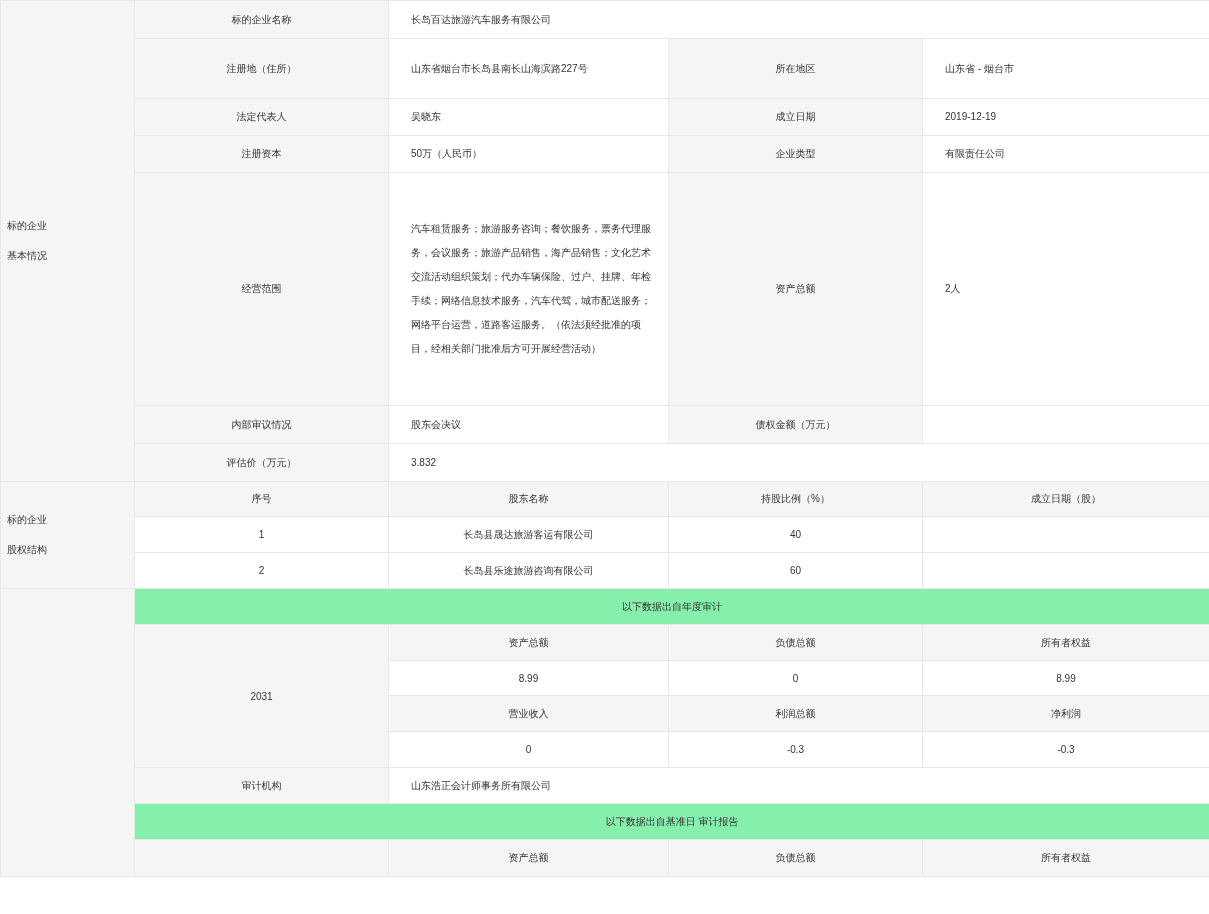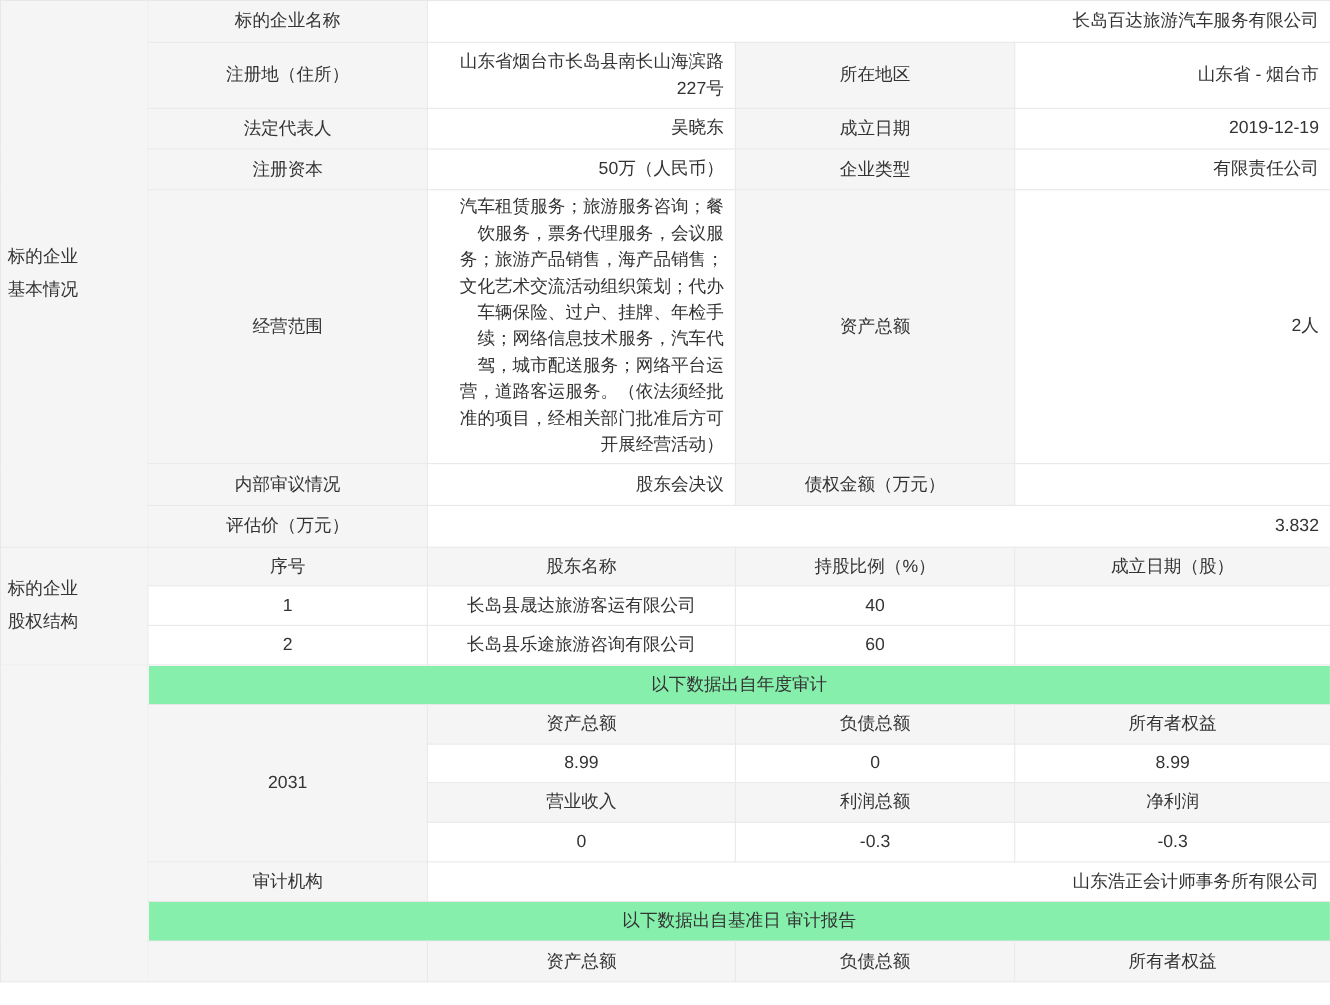"标的企业名称" table.info td { font-size: 16px -> 10px }
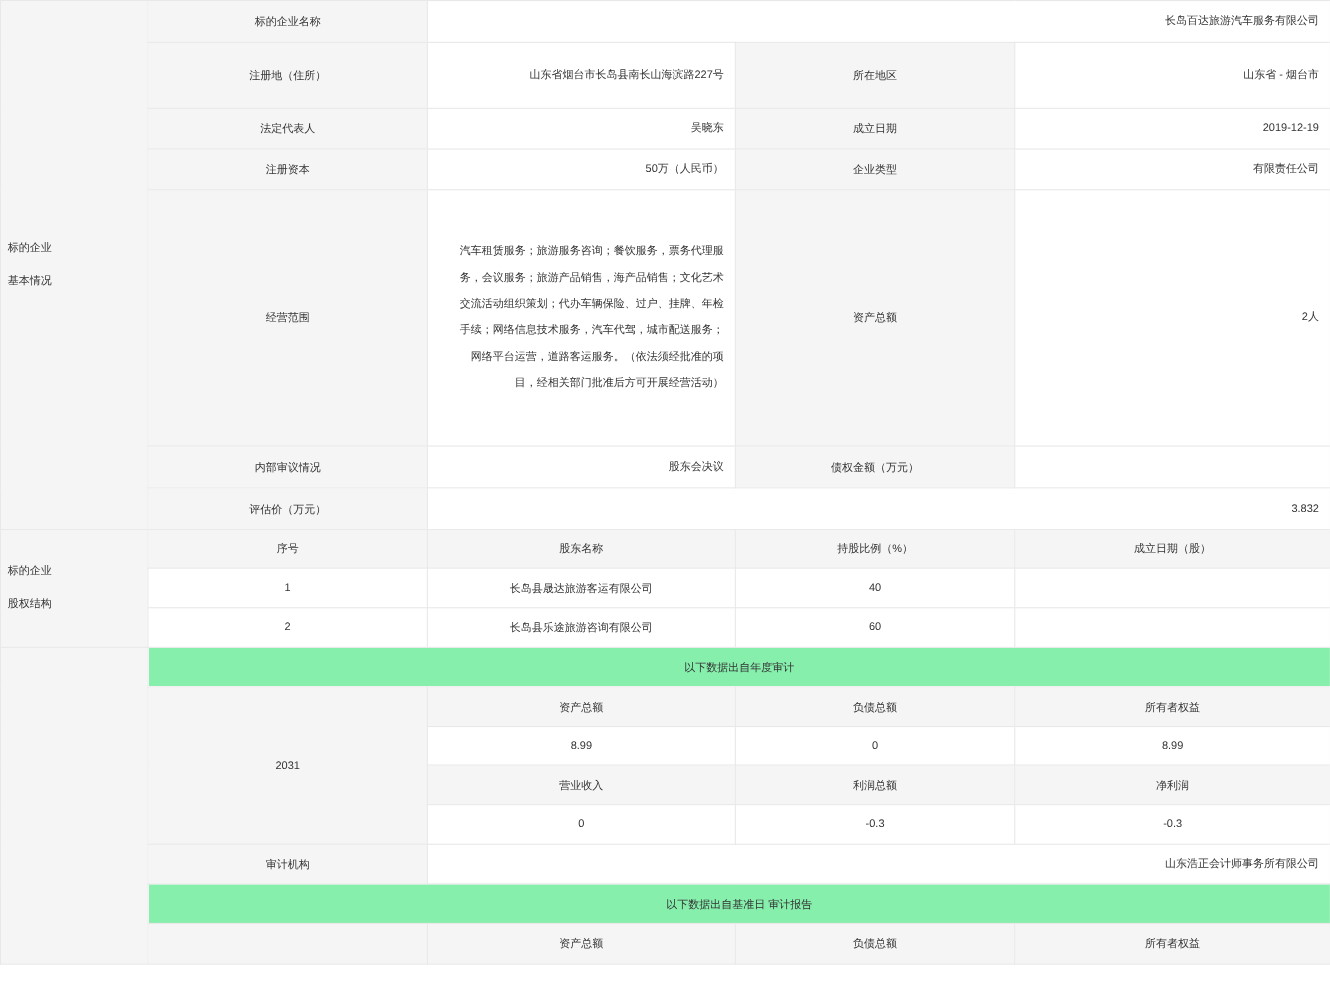"长岛百达旅游汽车服务有限公司" td.v { text-align: right -> left }
